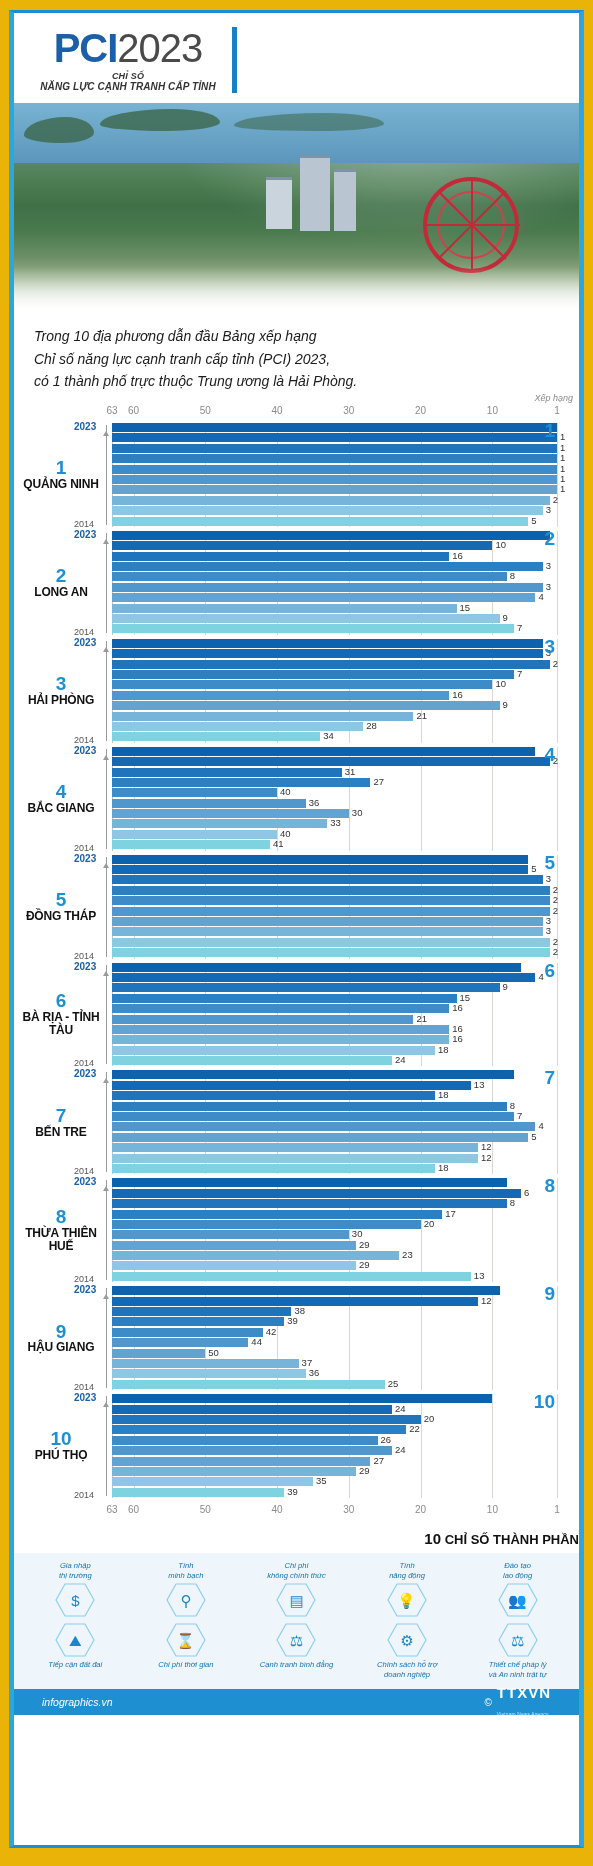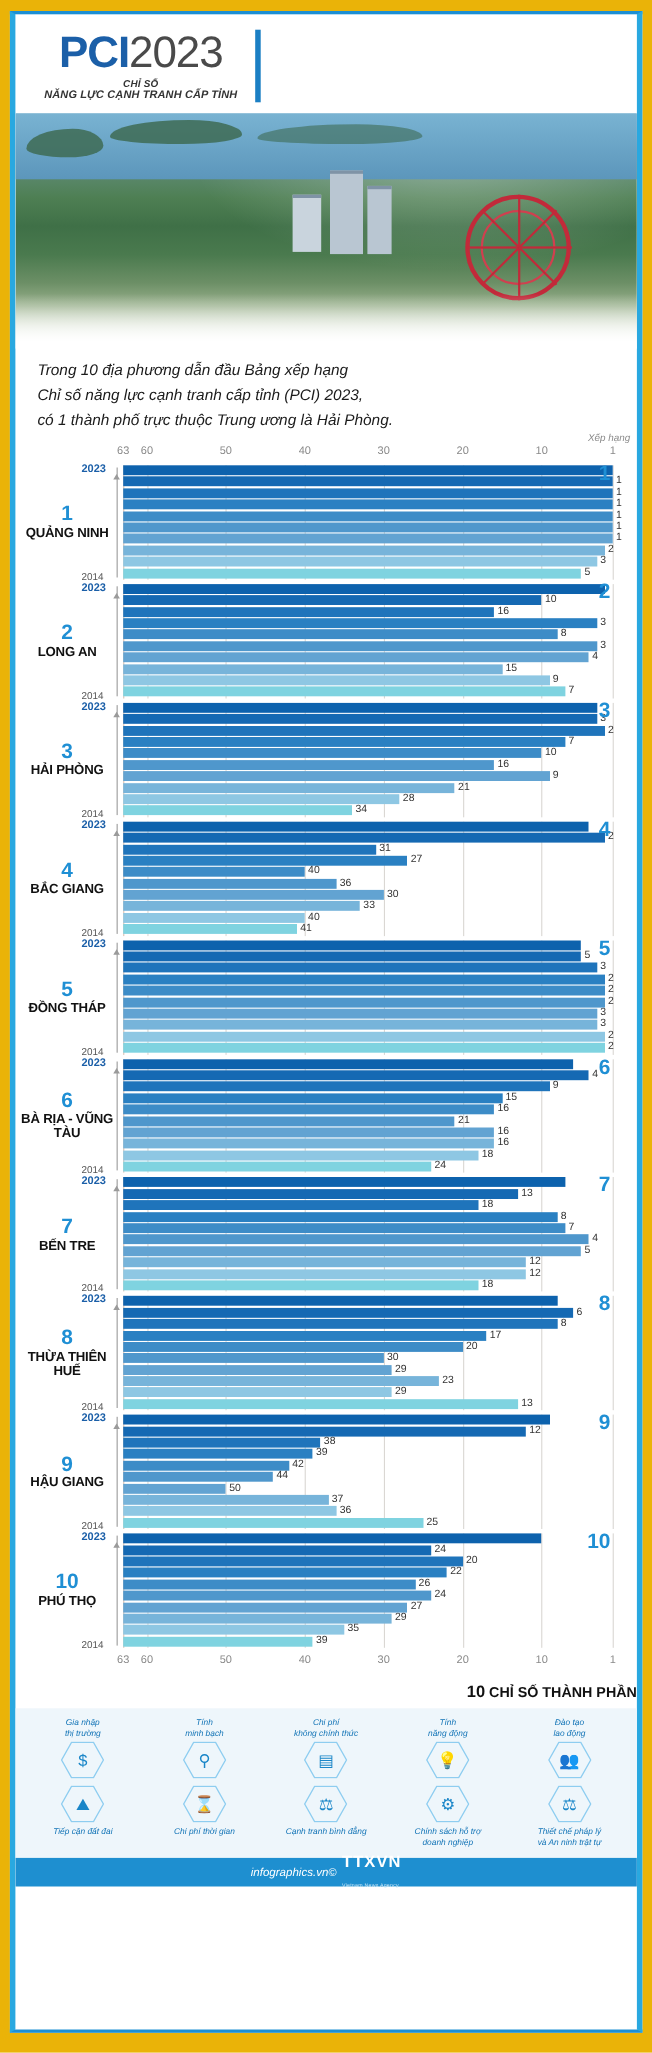"BÀ RỊA - VŨNG TÀU" div.grp-name { text: VŨNG -> TỈNH }
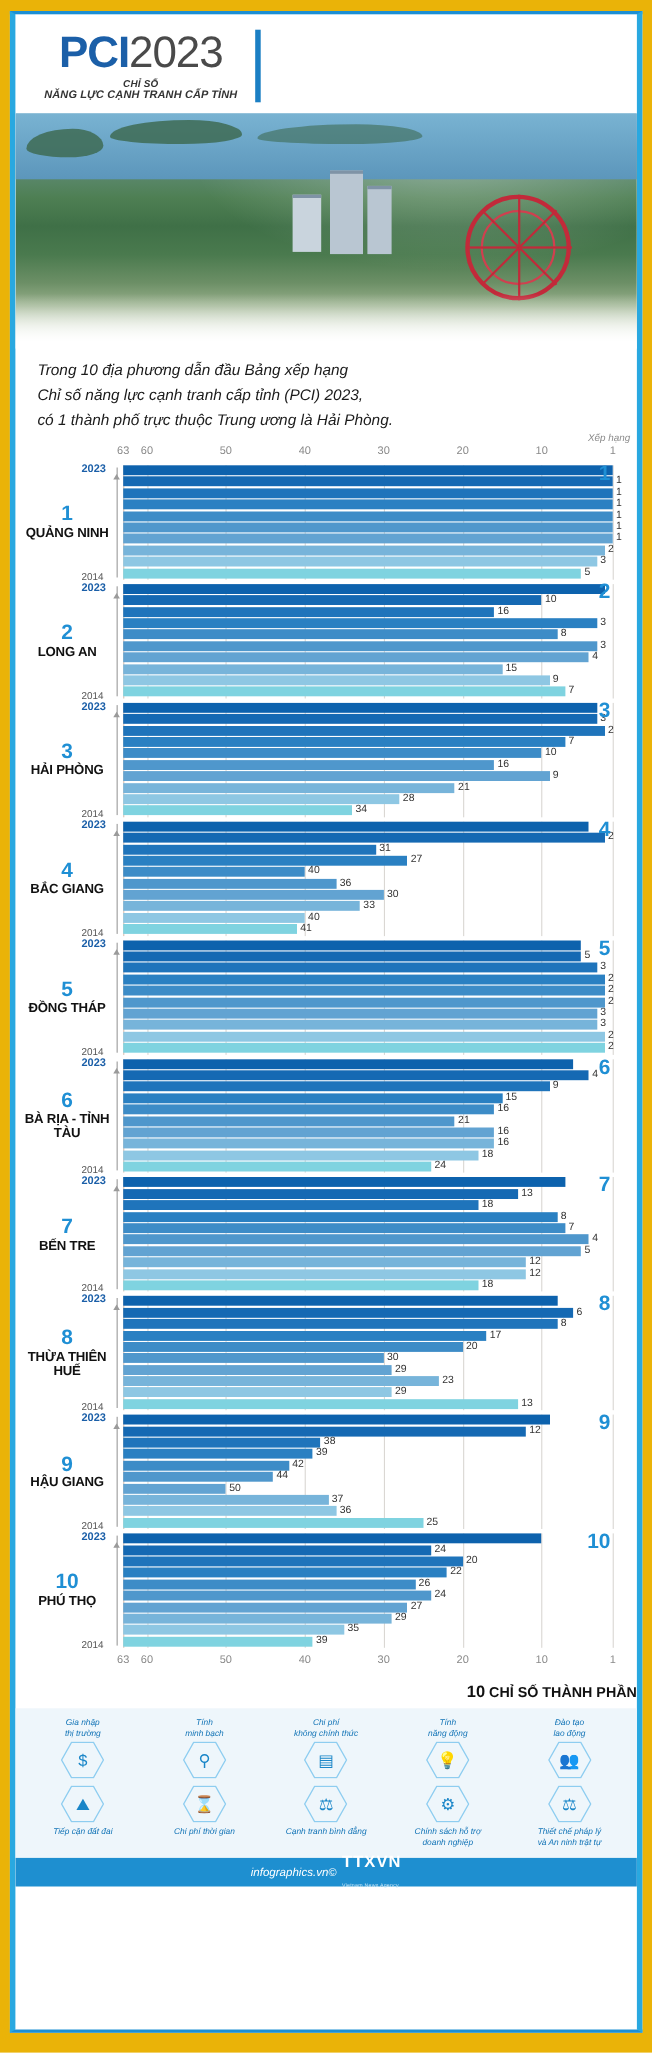"infographics.vn" .bottom { justify-content: center -> space-between }
